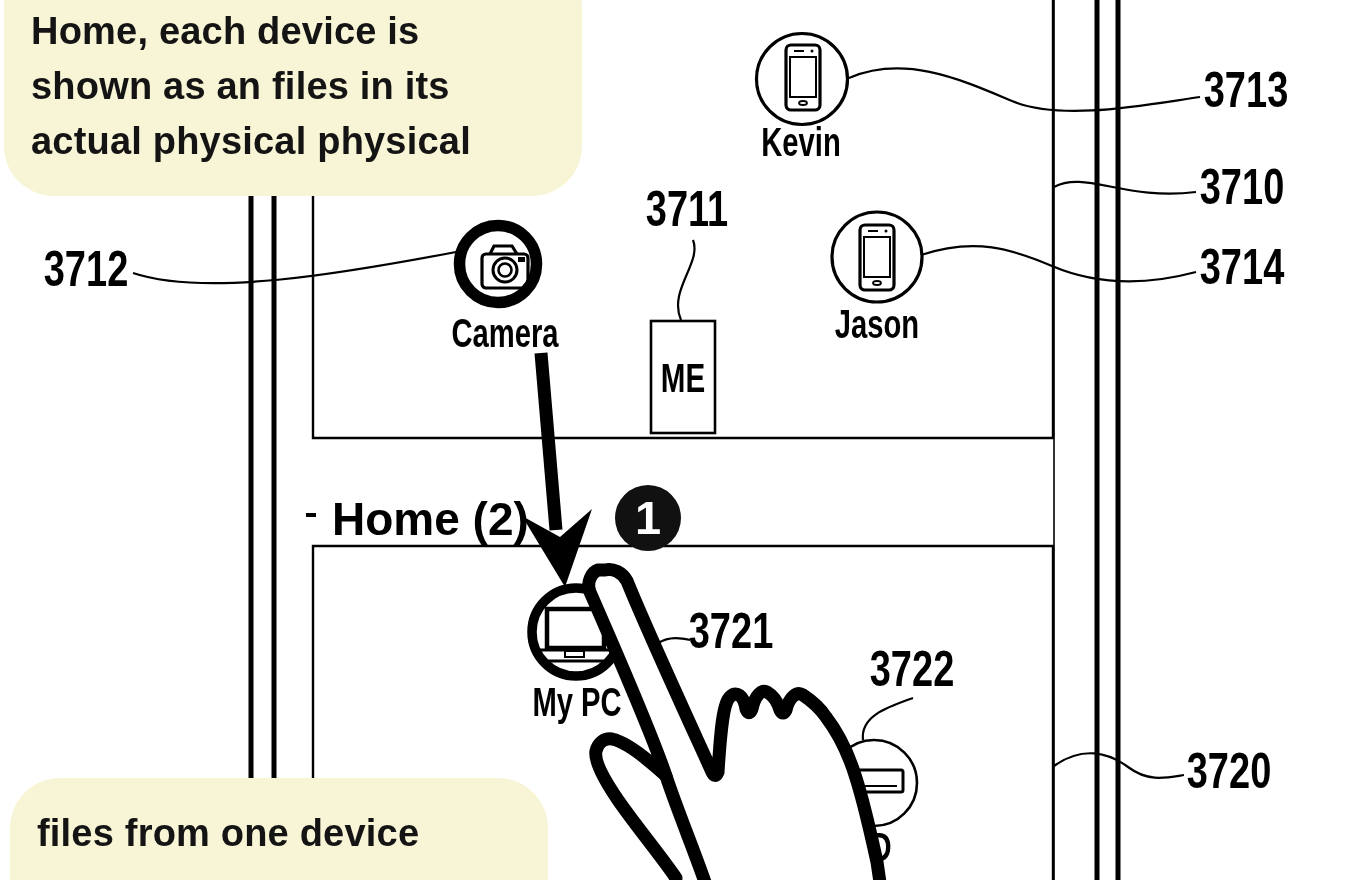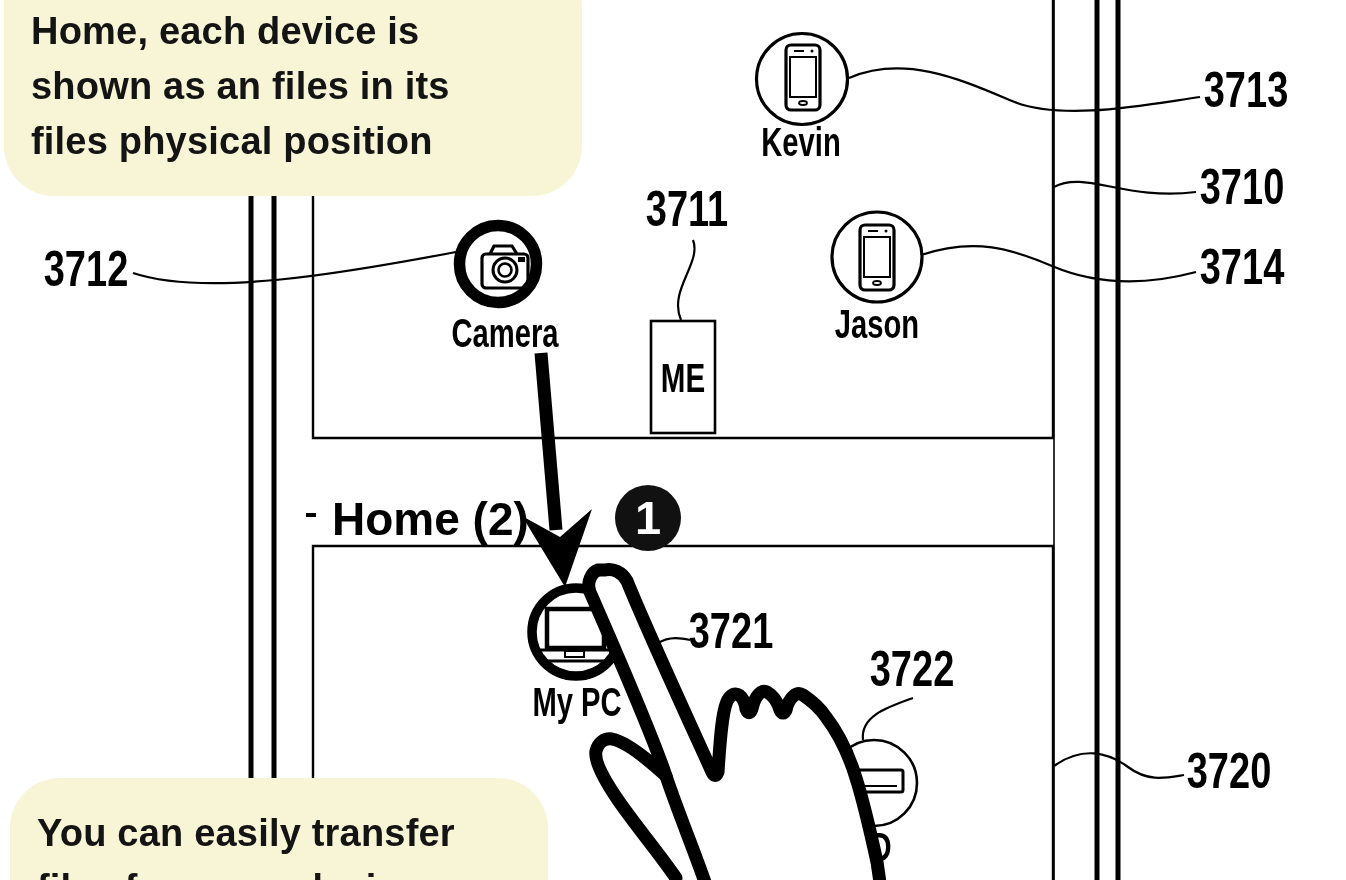"files physical position" div { text: files physical position -> actual physical physical }
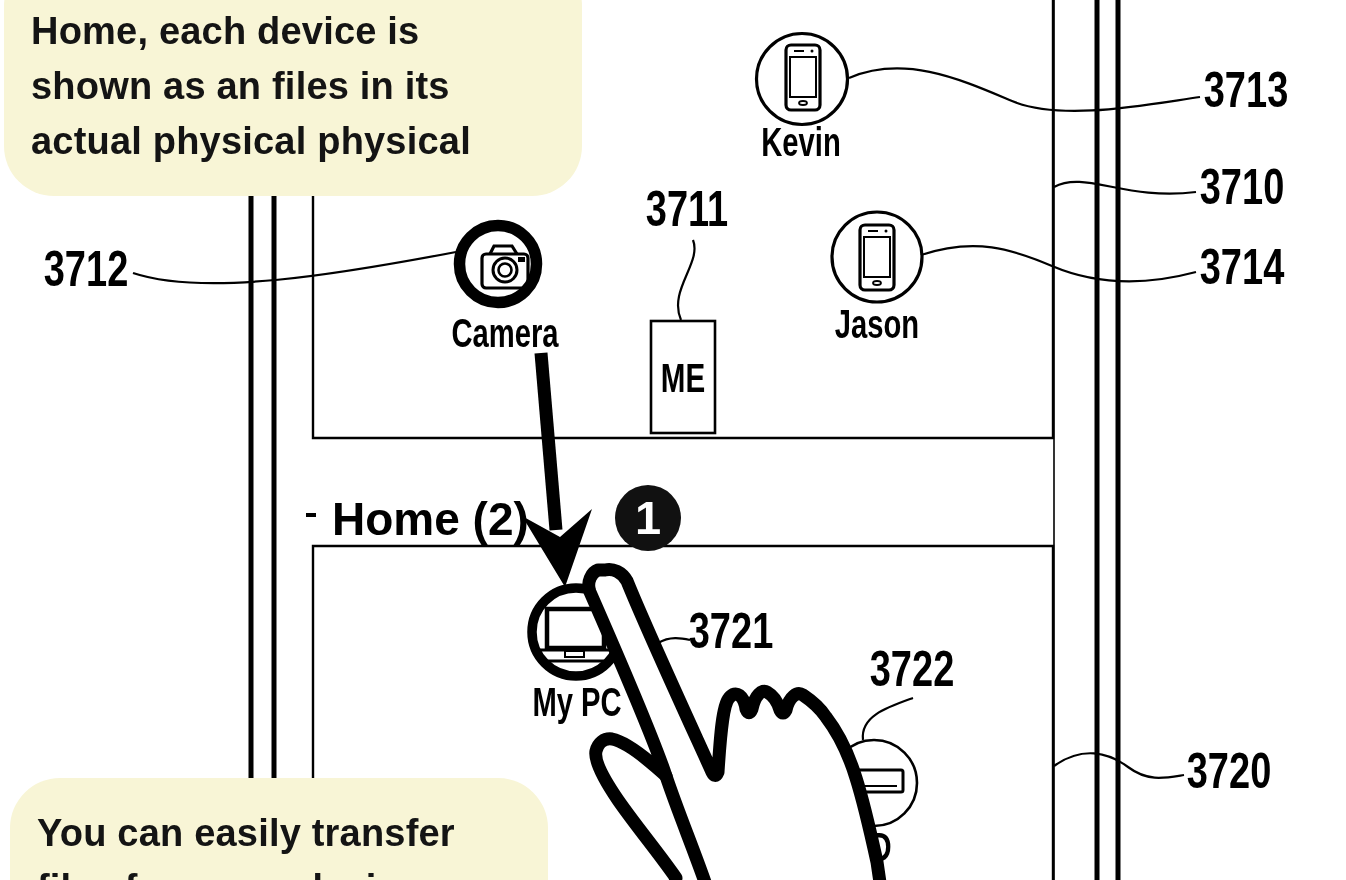"You can easily transfer" div { html: <div>You can easily transfer</div> -> none }
